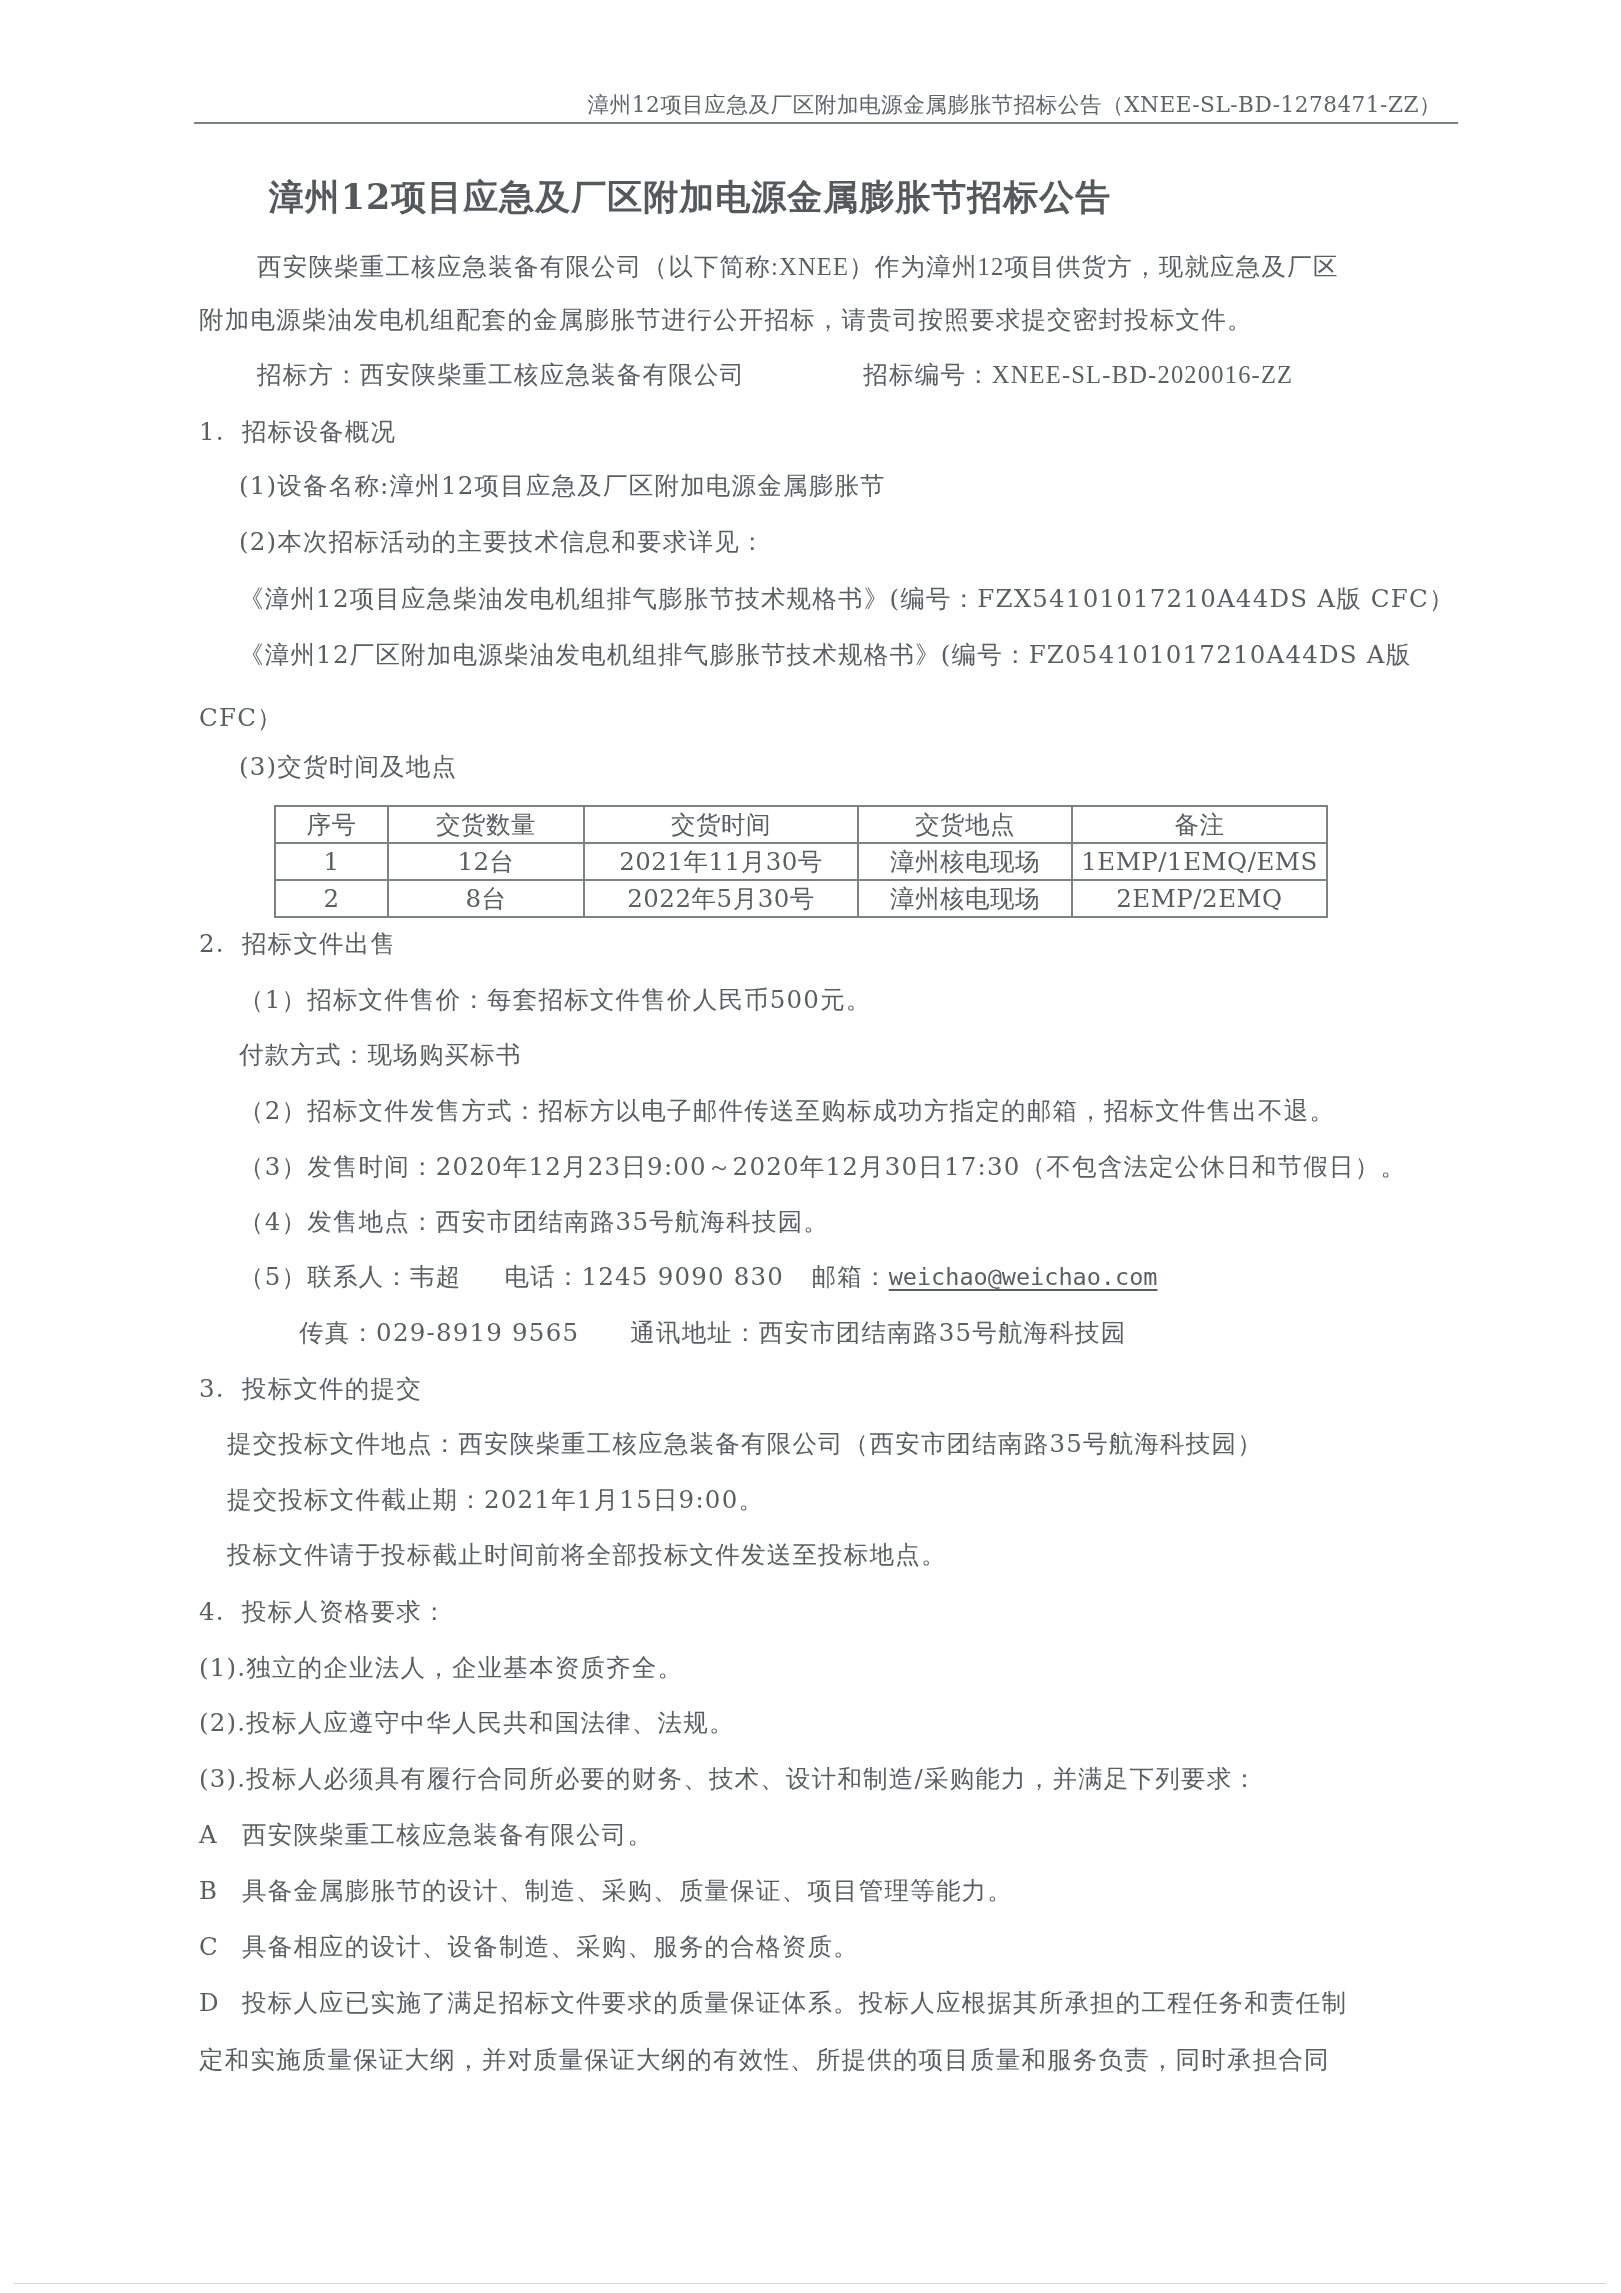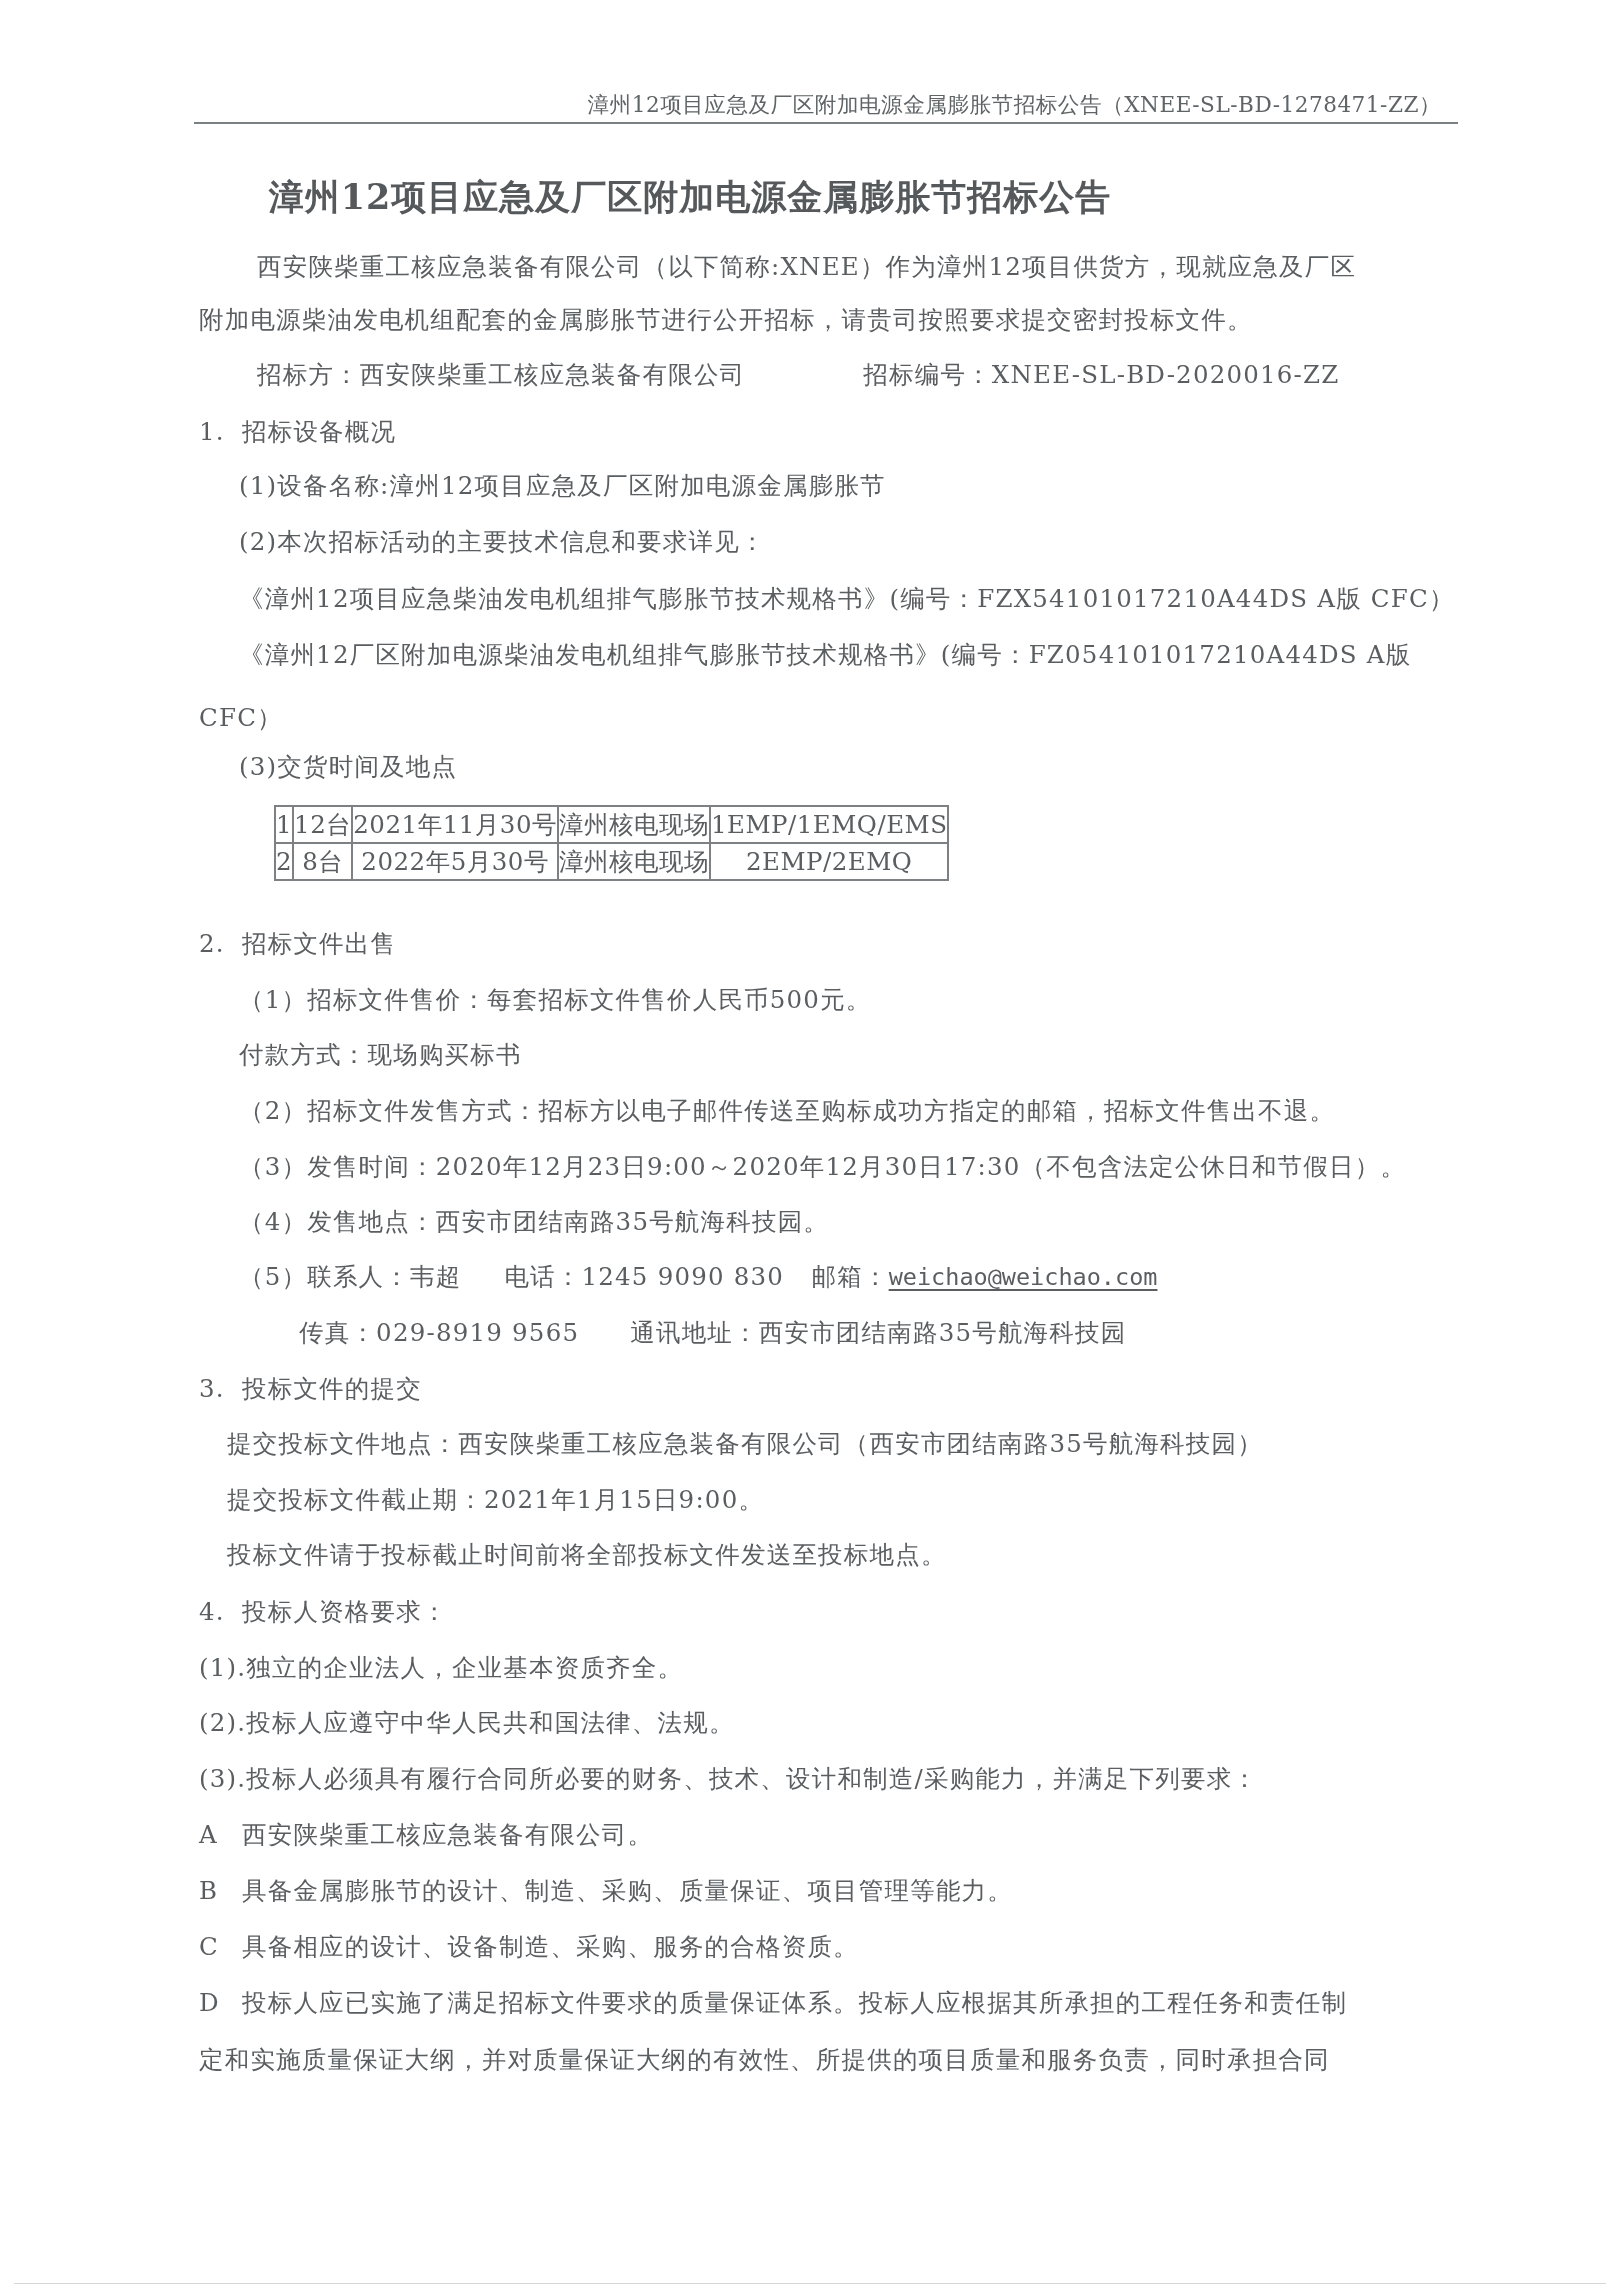"西安陕柴重工核应急装备有限公司（以下简称:XNEE）作为漳州12项目供货方，现就" .x3 { font-family: none -> Liberation Serif, serif }
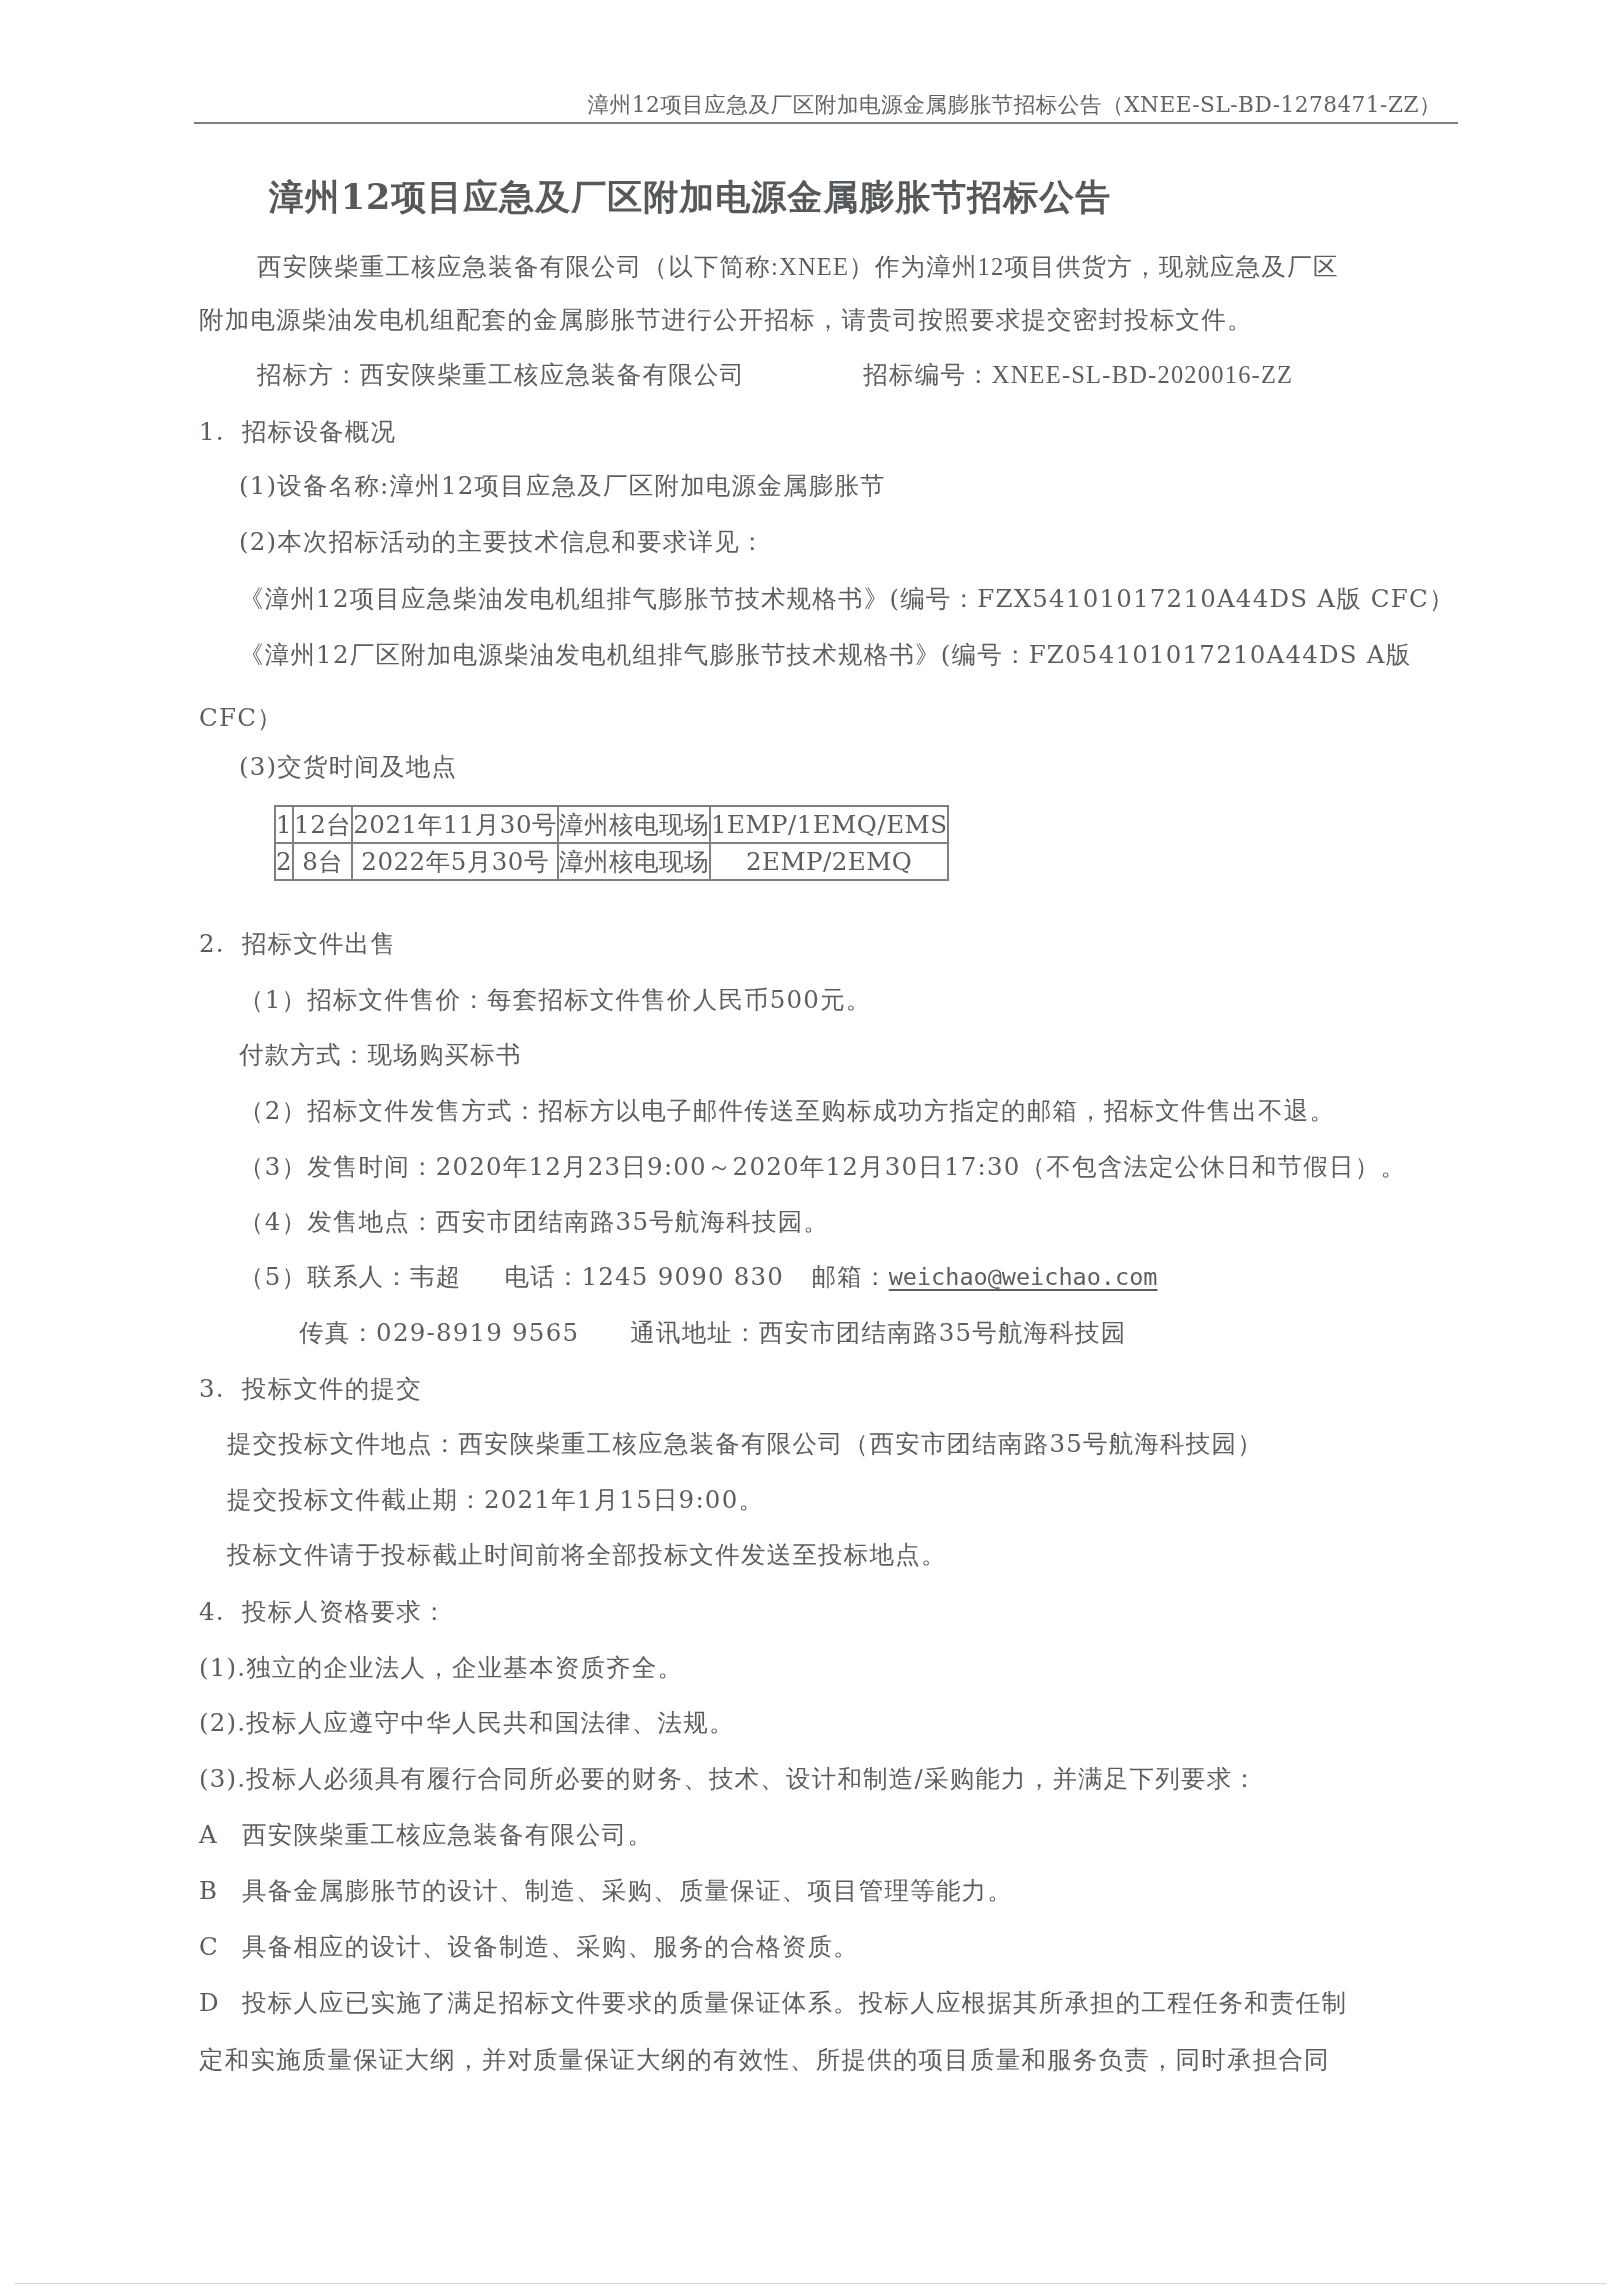"序号" tr { html: none -> <tr> <th>序号</th> <th>交货数量</th> <th>交货时间</th> <th>交货地点</th> <th>备注</th> </tr> }
